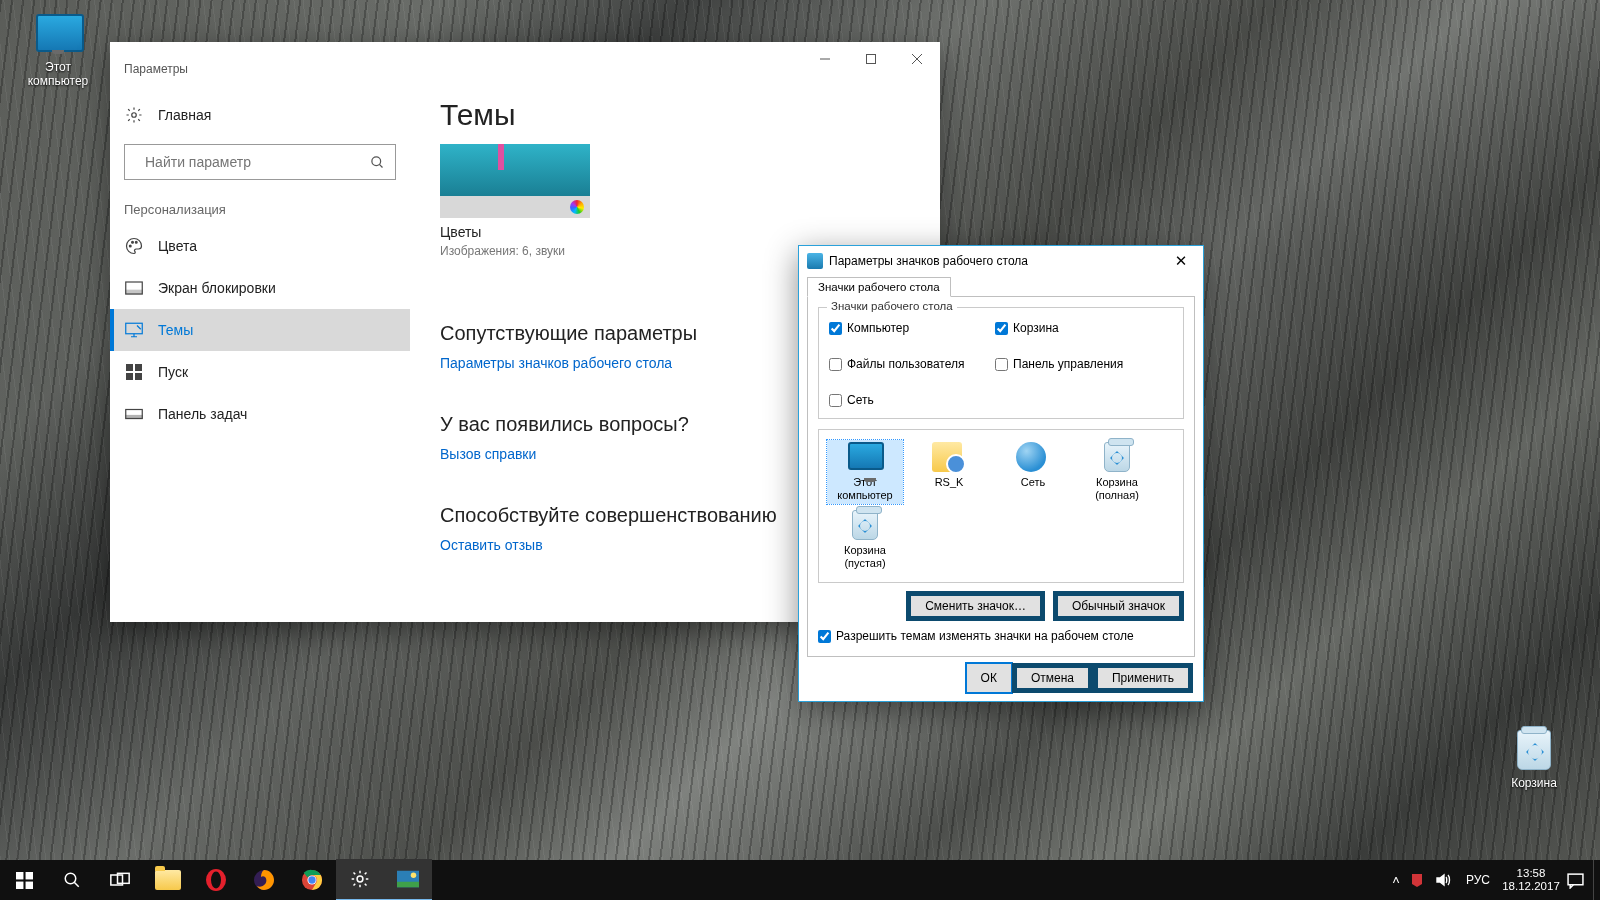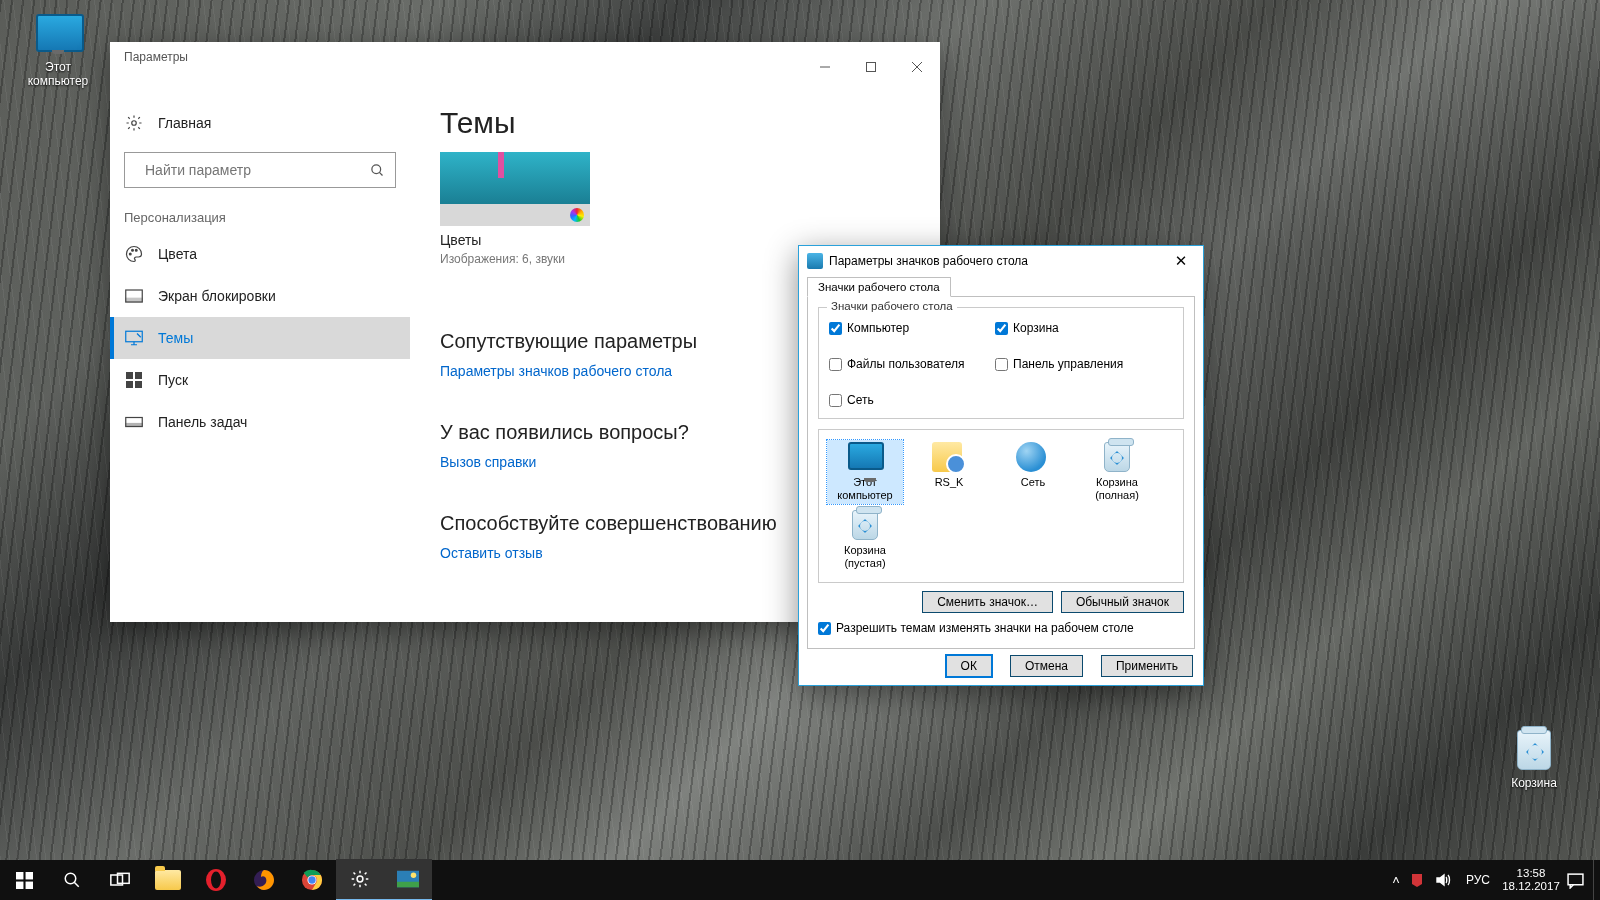"Параметры" .titlebar { align-items: flex-start -> flex-end; padding: 8px 0 0 14px -> 0 0 0 14px }
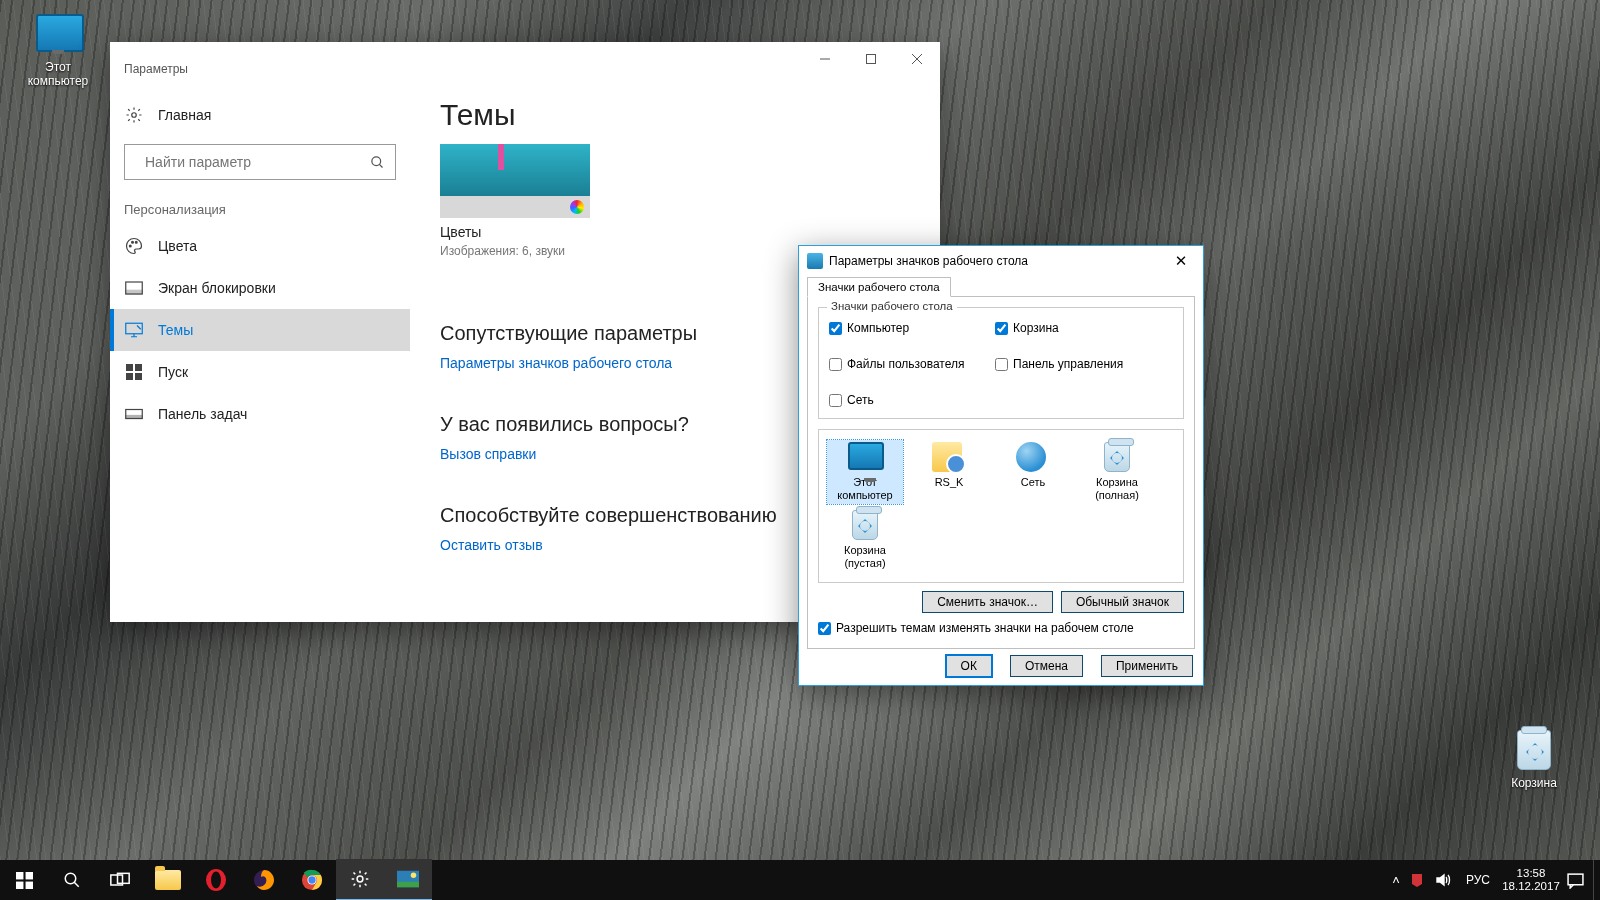"Сменить значок…" .wbutton { border: 1px solid #0c4a6e -> 5px solid #0c4a6e }
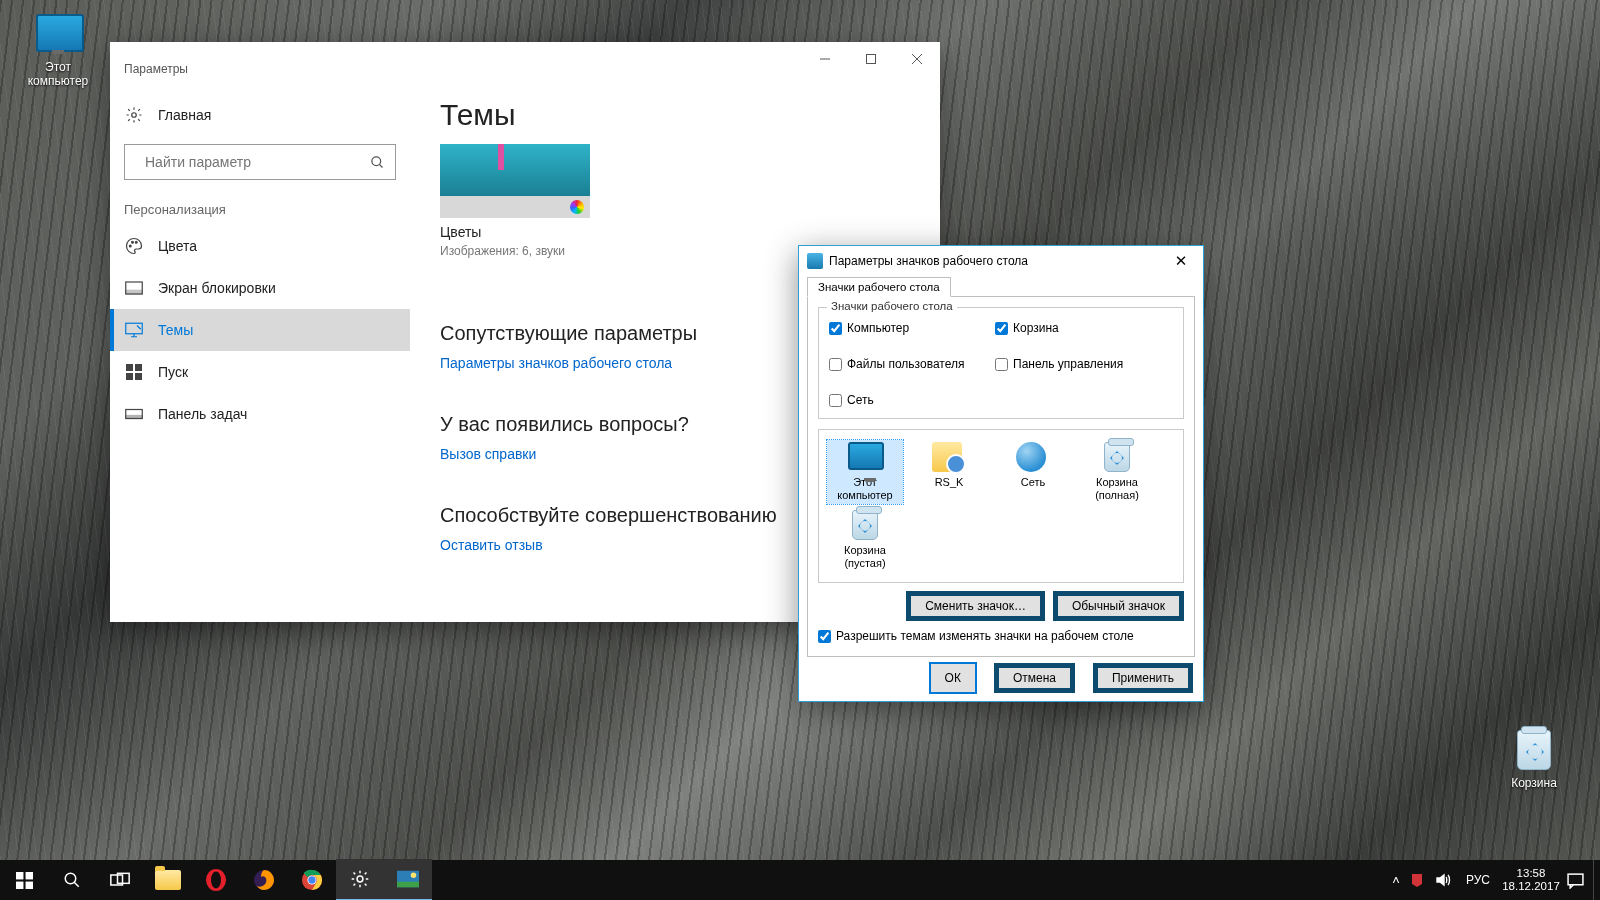"ОК" .dlg-foot { gap: 18px -> 0 }
